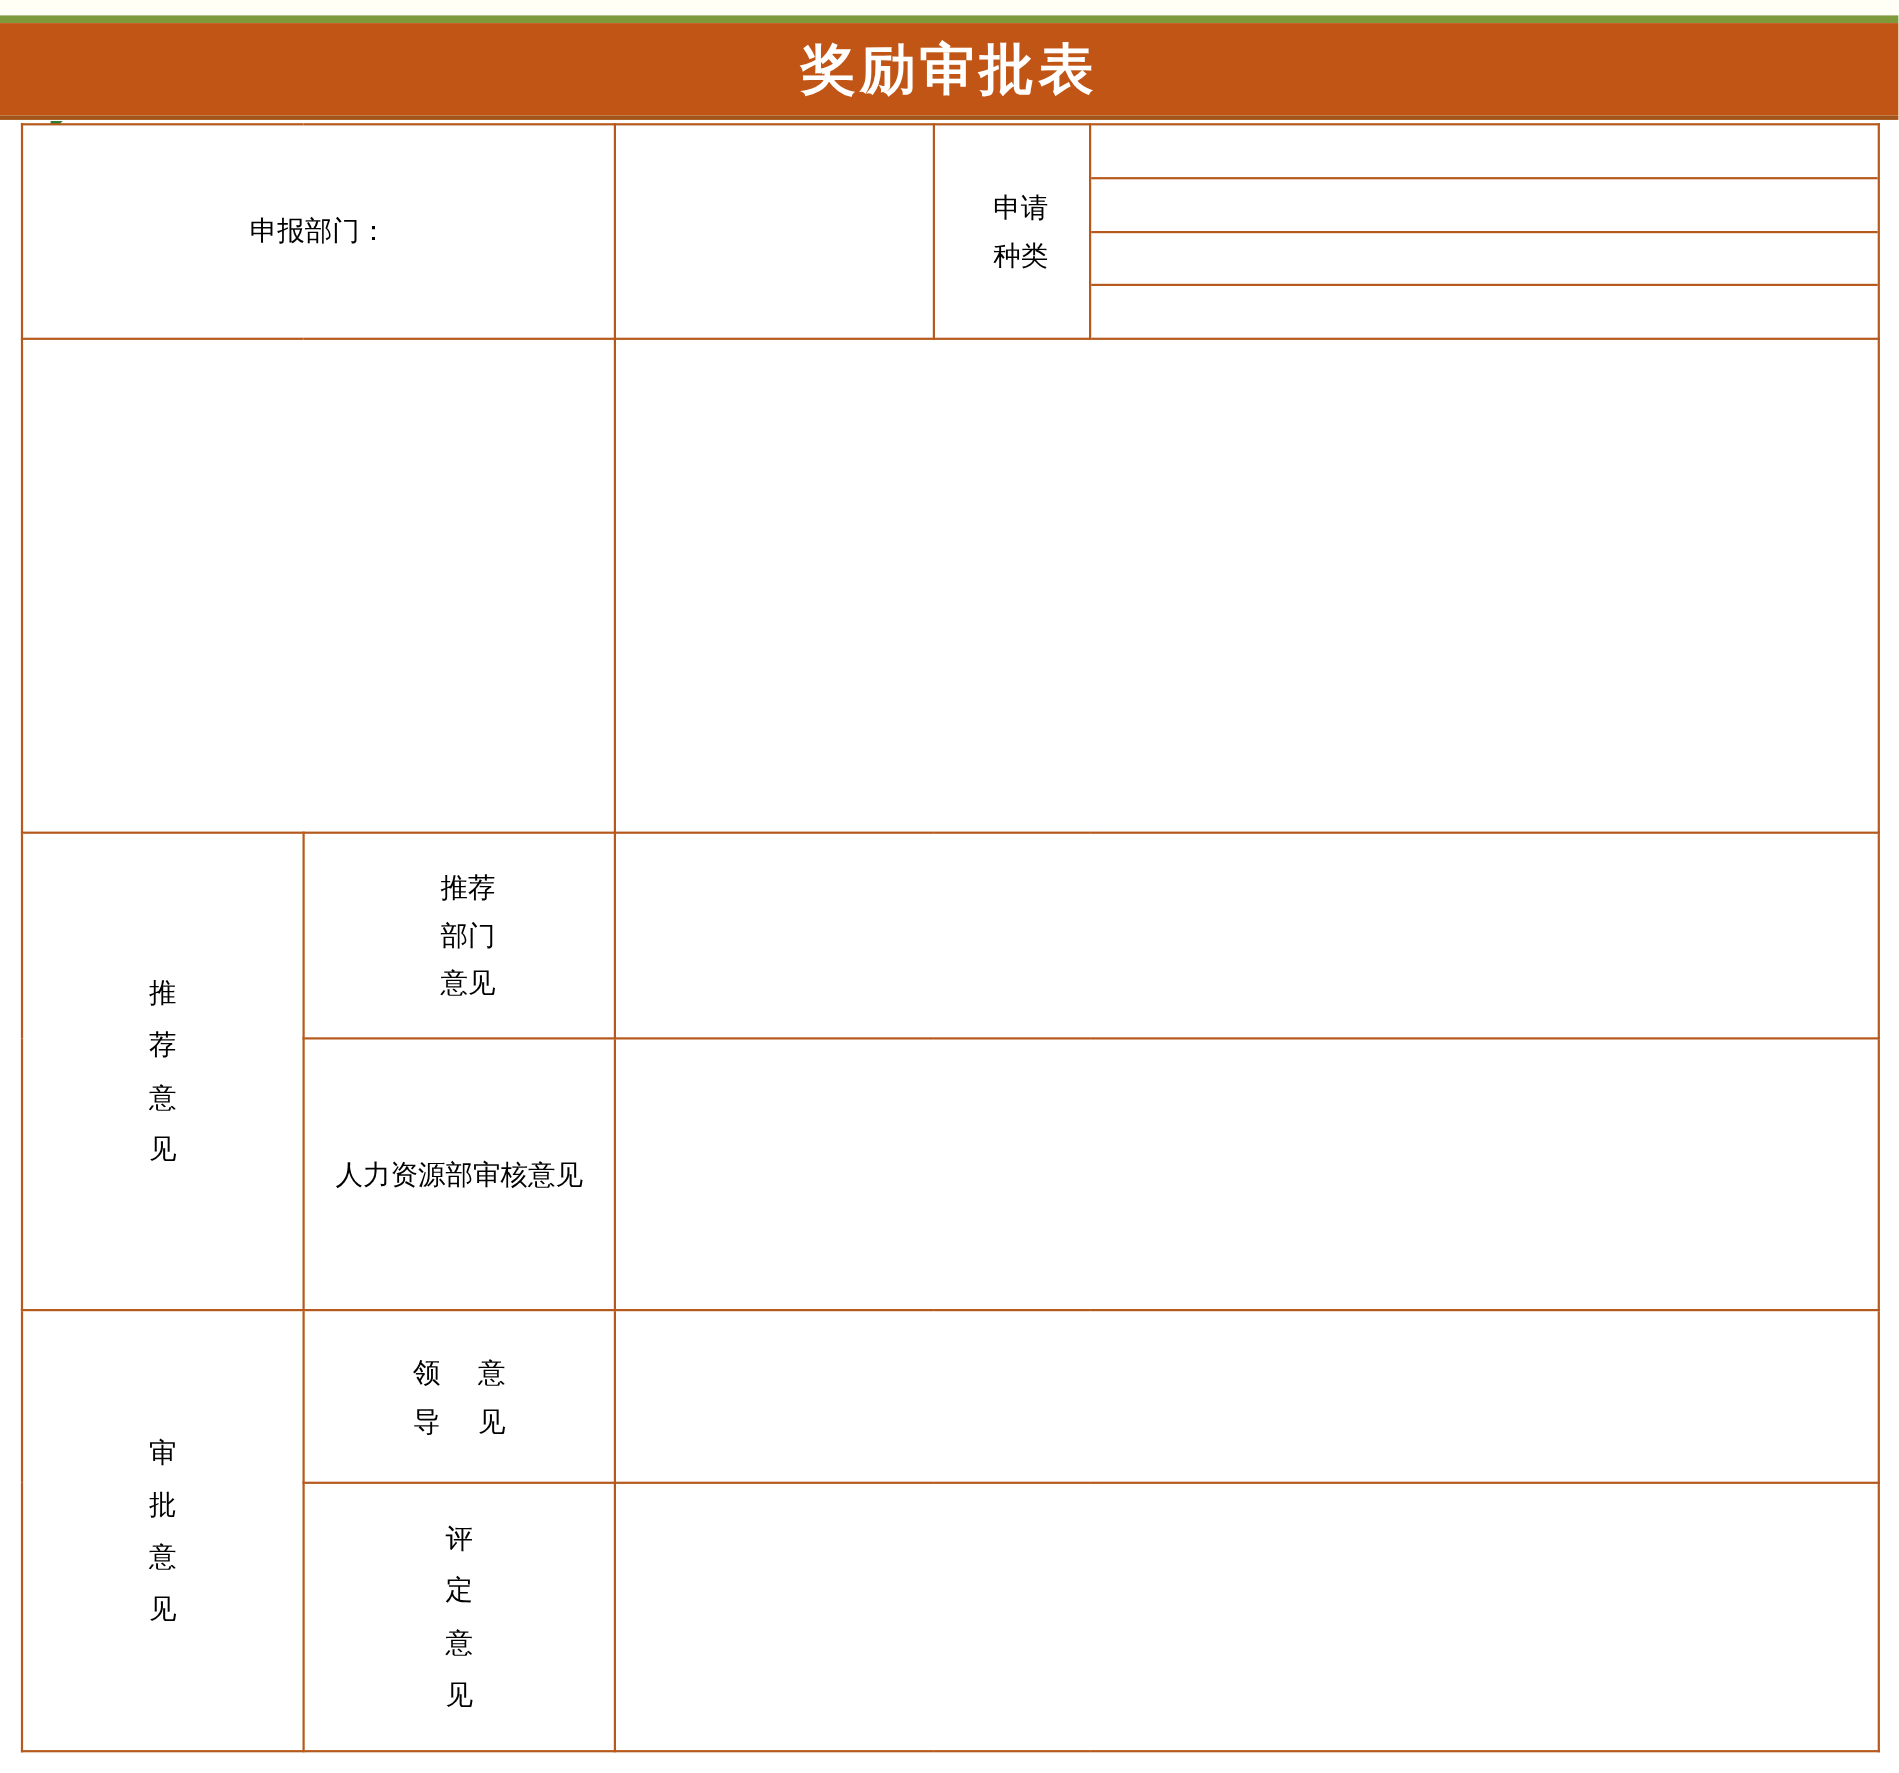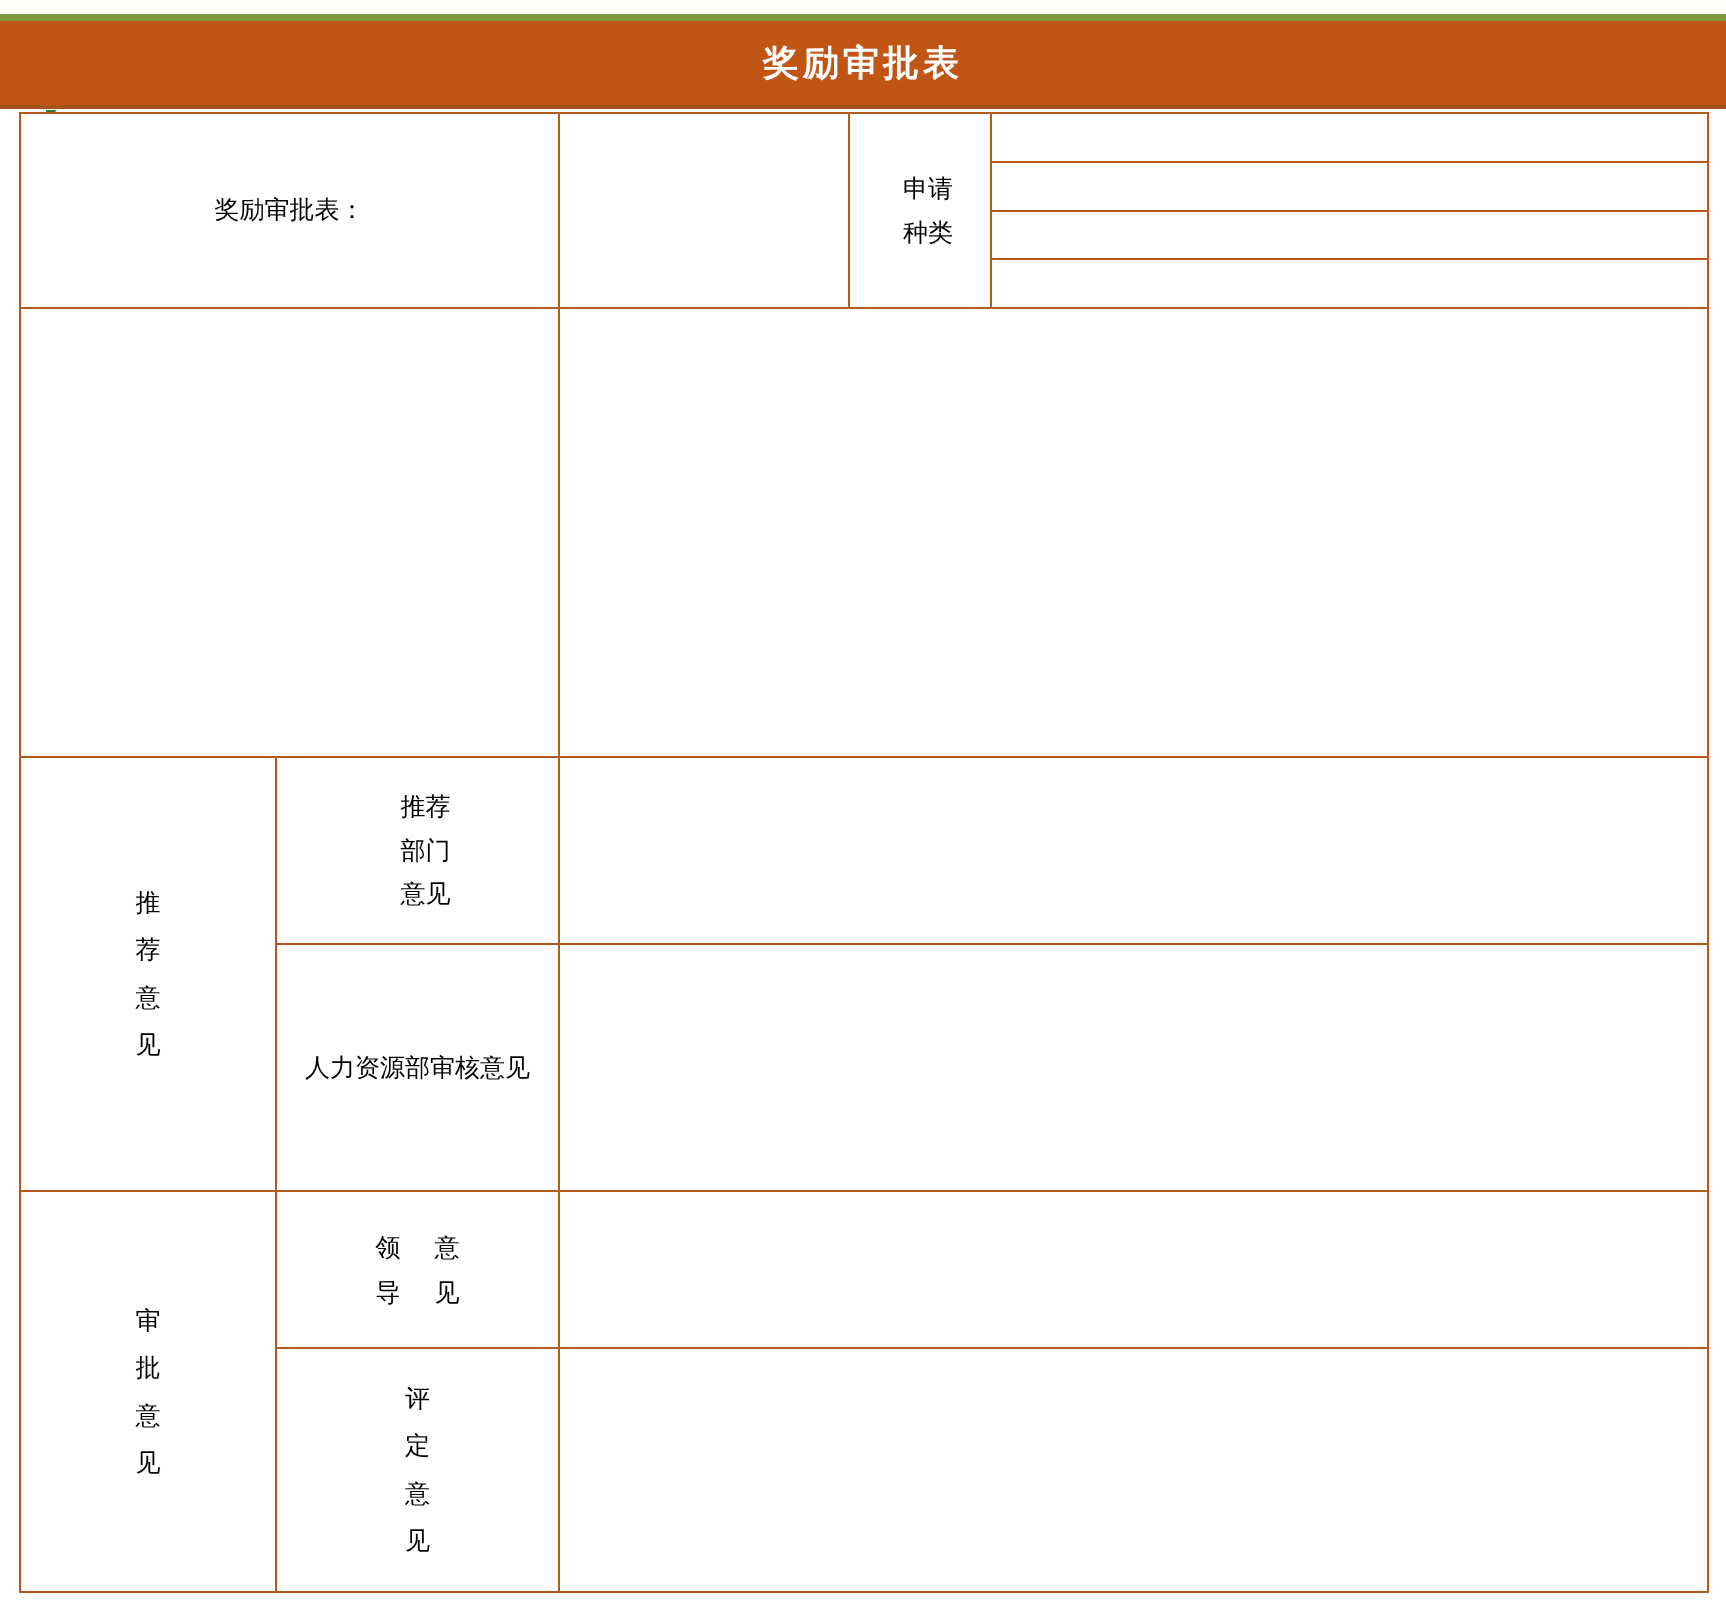"奖励审批表" .title-banner .title-text { font-size: 36px -> 50px }
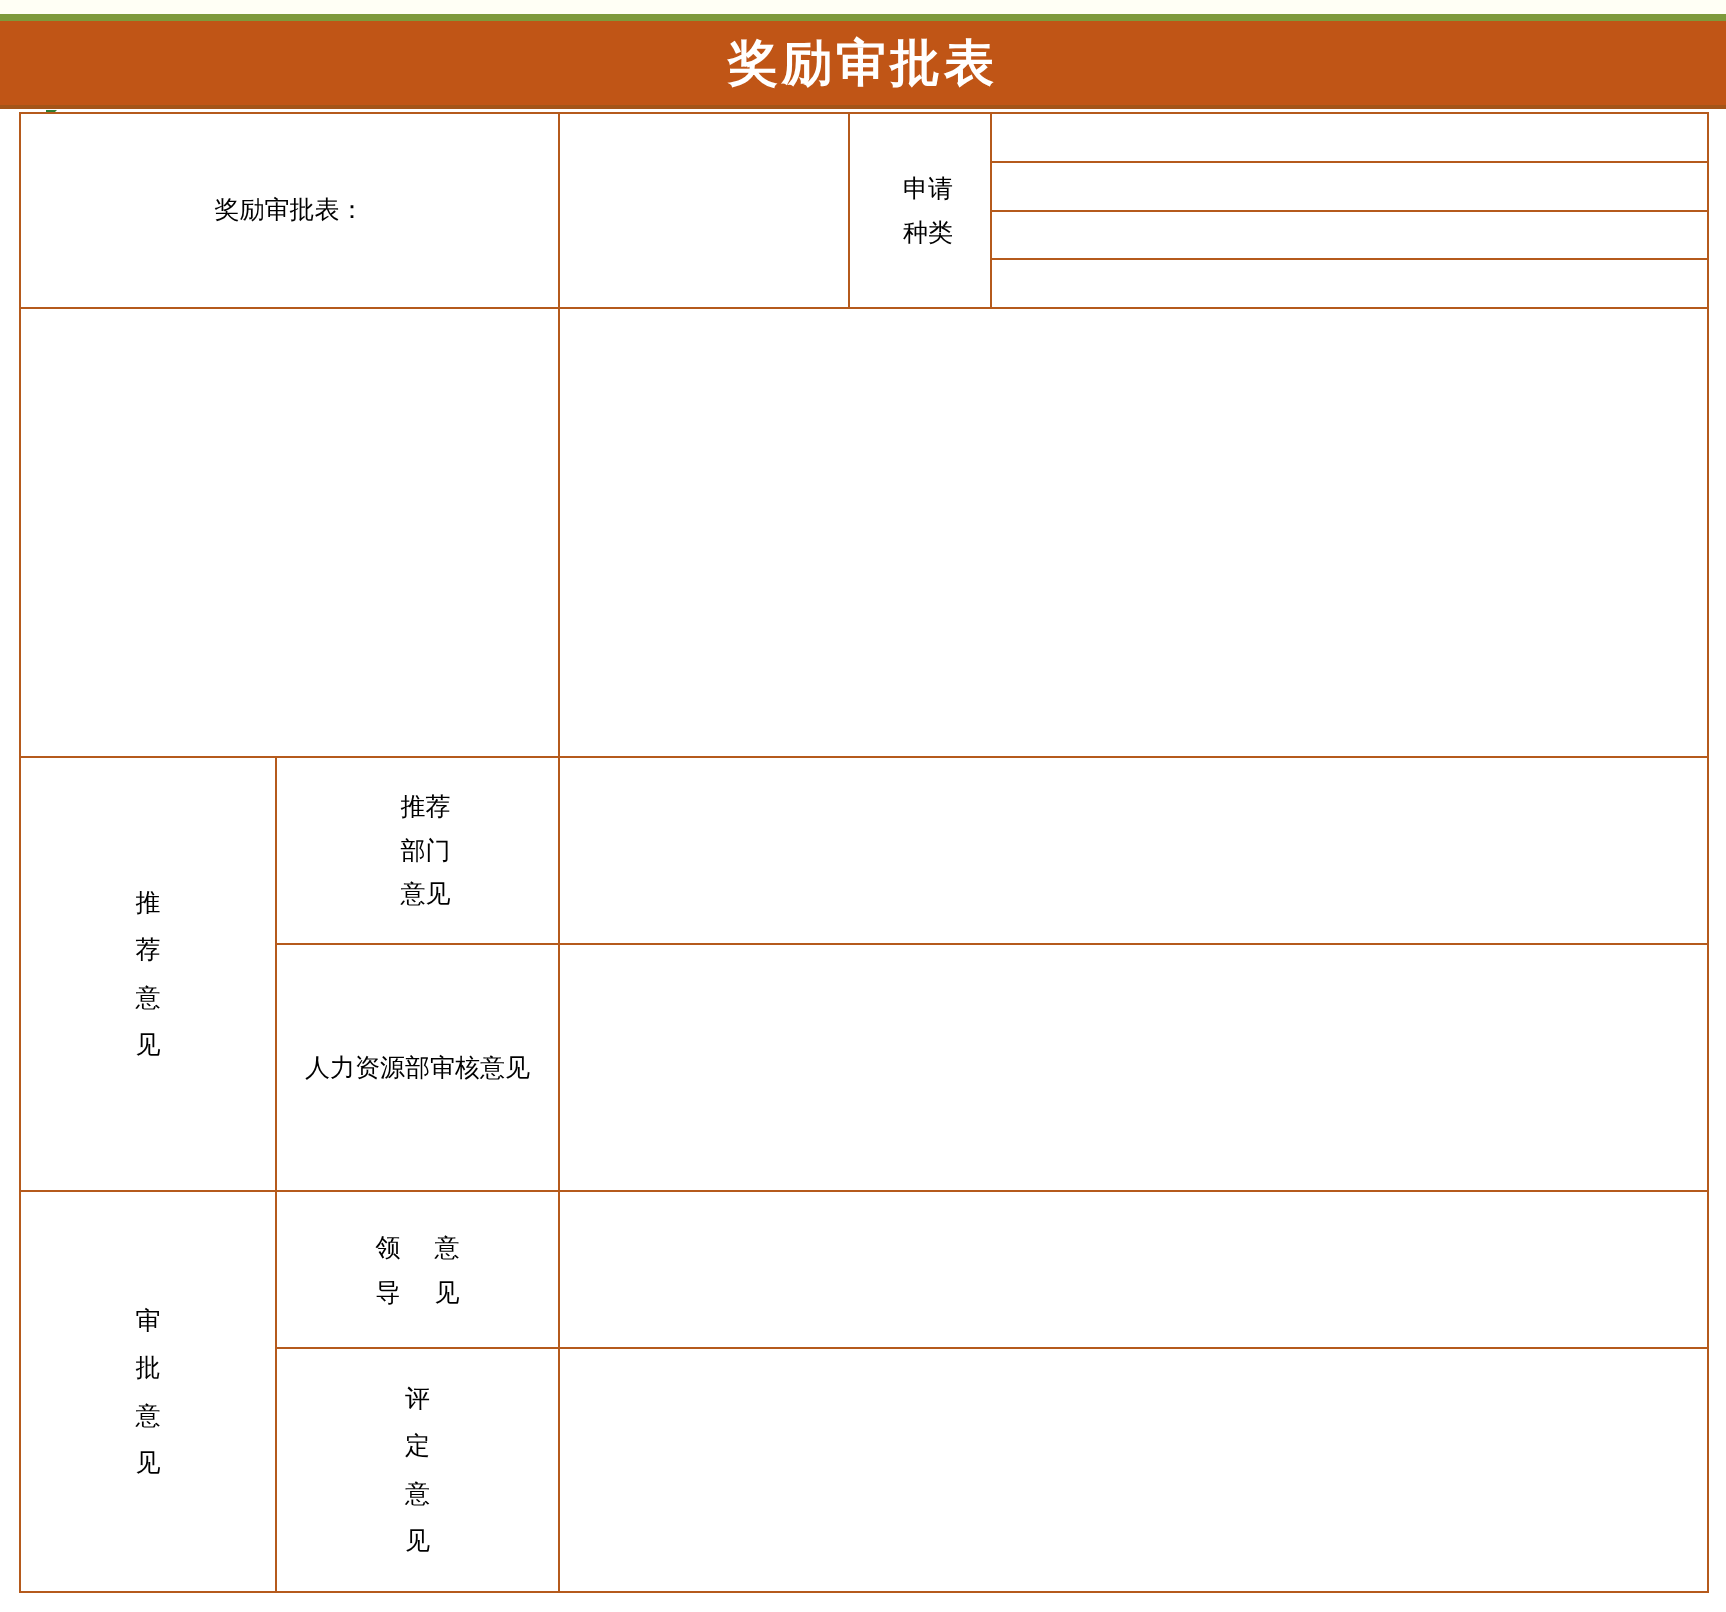"奖励审批表：" span { text: 奖励审批表 -> 申报部门 }
